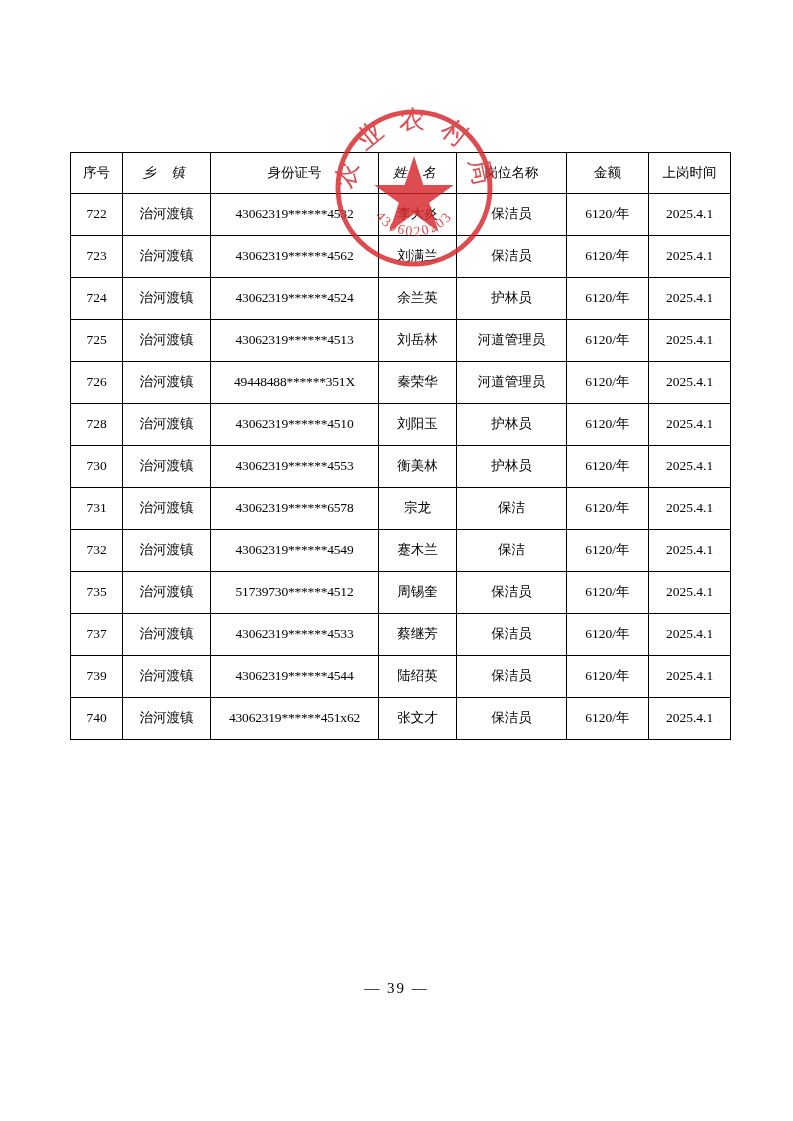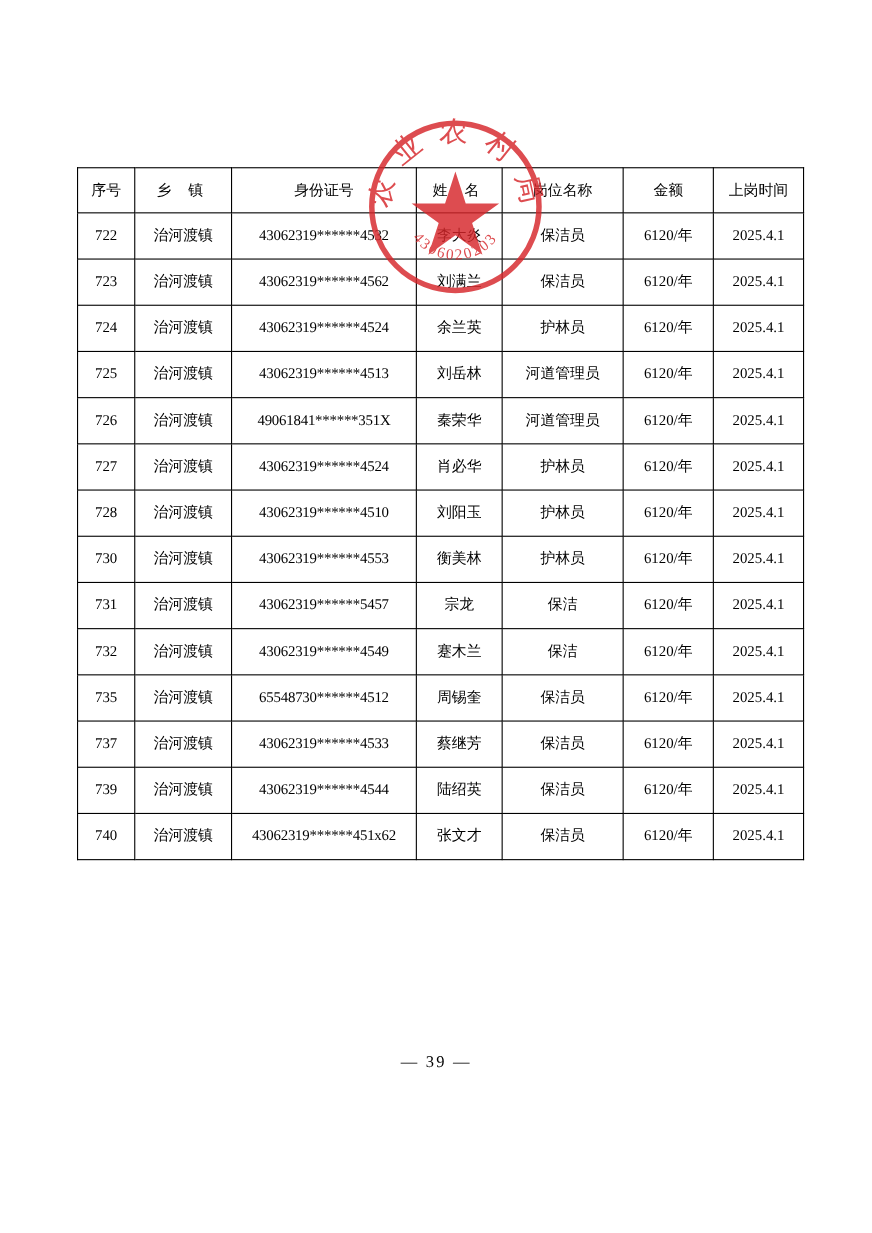"乡 镇" .hdr-spaced { font-style: none -> italic }
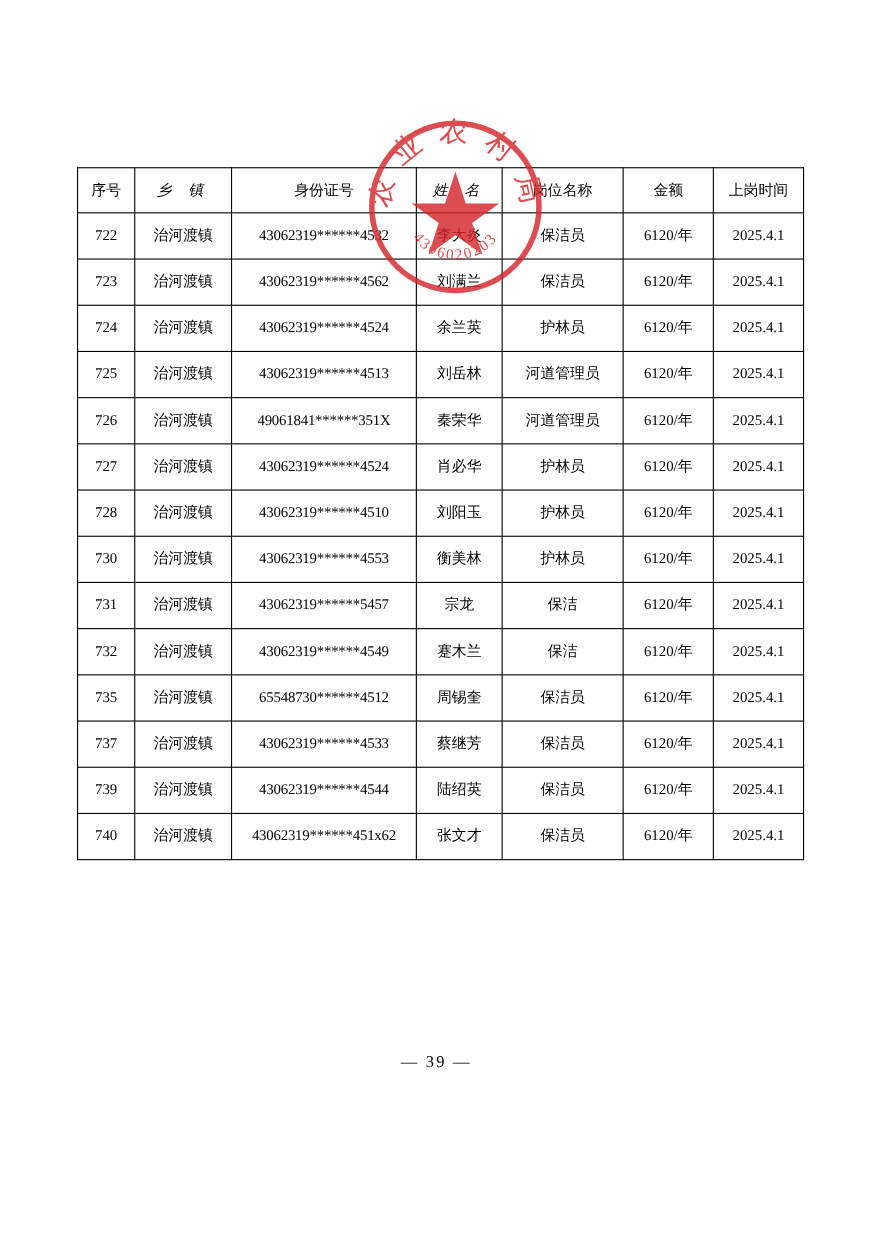"49061841******351X" td.id-cell { text: 49061841 -> 49448488 }
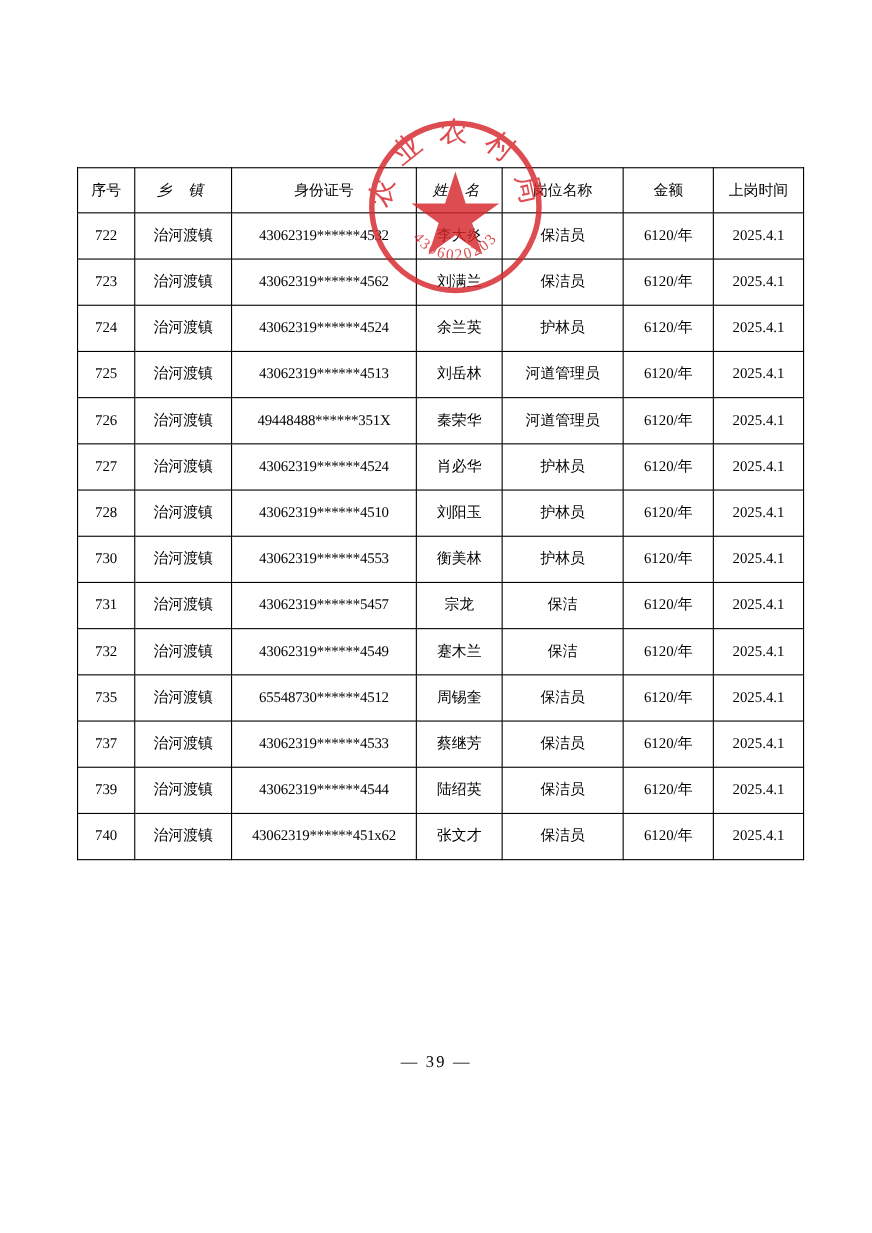"727" tr { html: <tr> <td>727</td> <td>治河渡镇</td> <td>43062319******4524</td> <td>肖必华</td> <td>护林员</td> <td>6120/年</td> <td>2025.4.1</td> </tr> -> none }
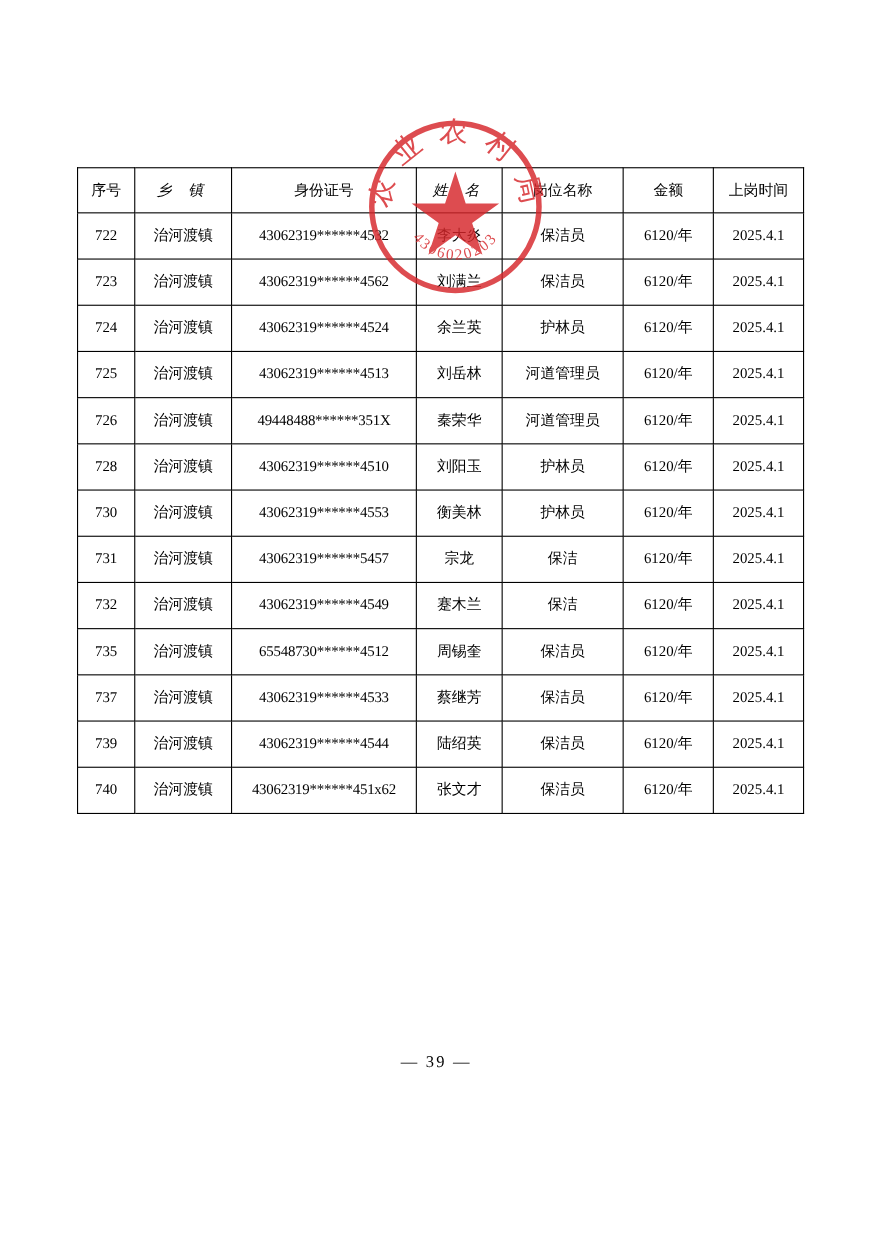"43062319******5457" td.id-cell { text: 5457 -> 6578 }
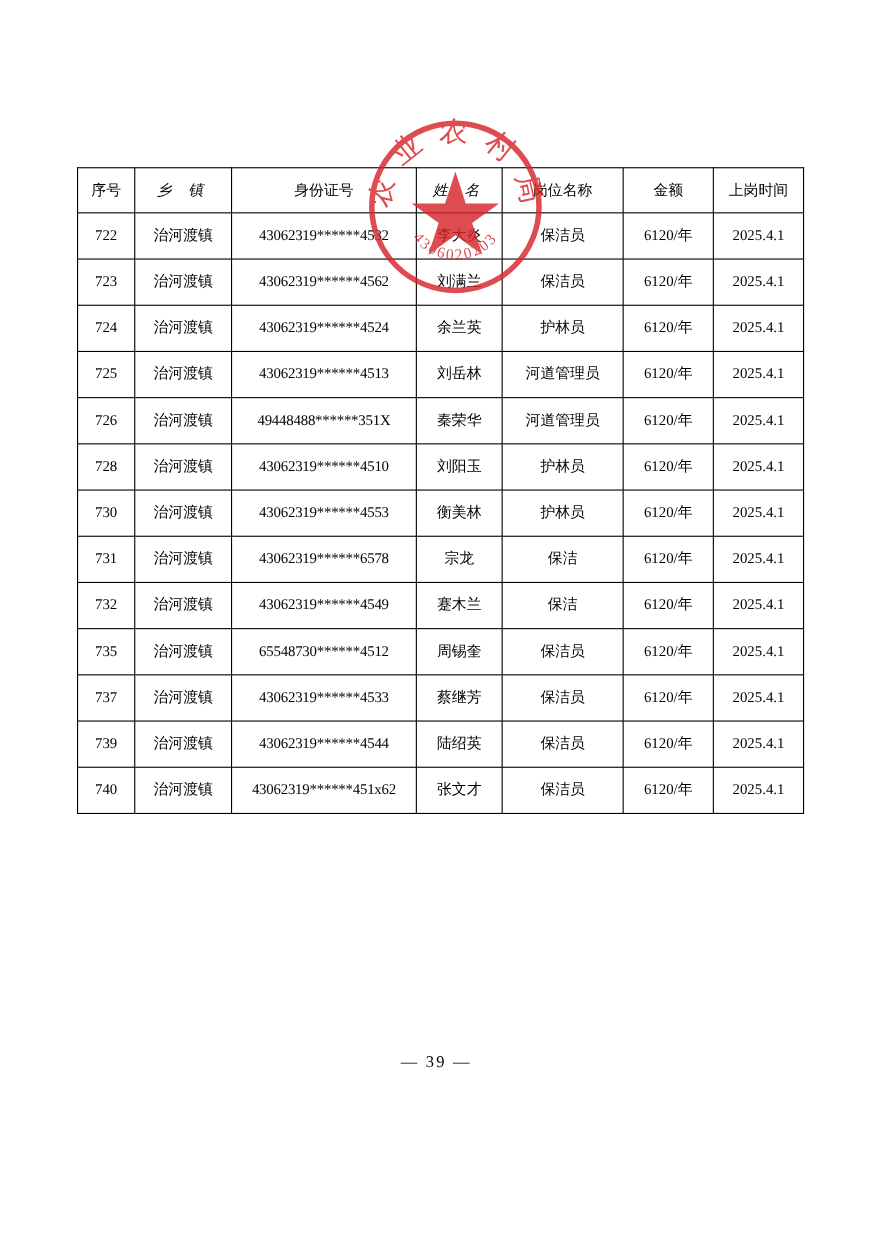"65548730******4512" td.id-cell { text: 65548730 -> 51739730 }
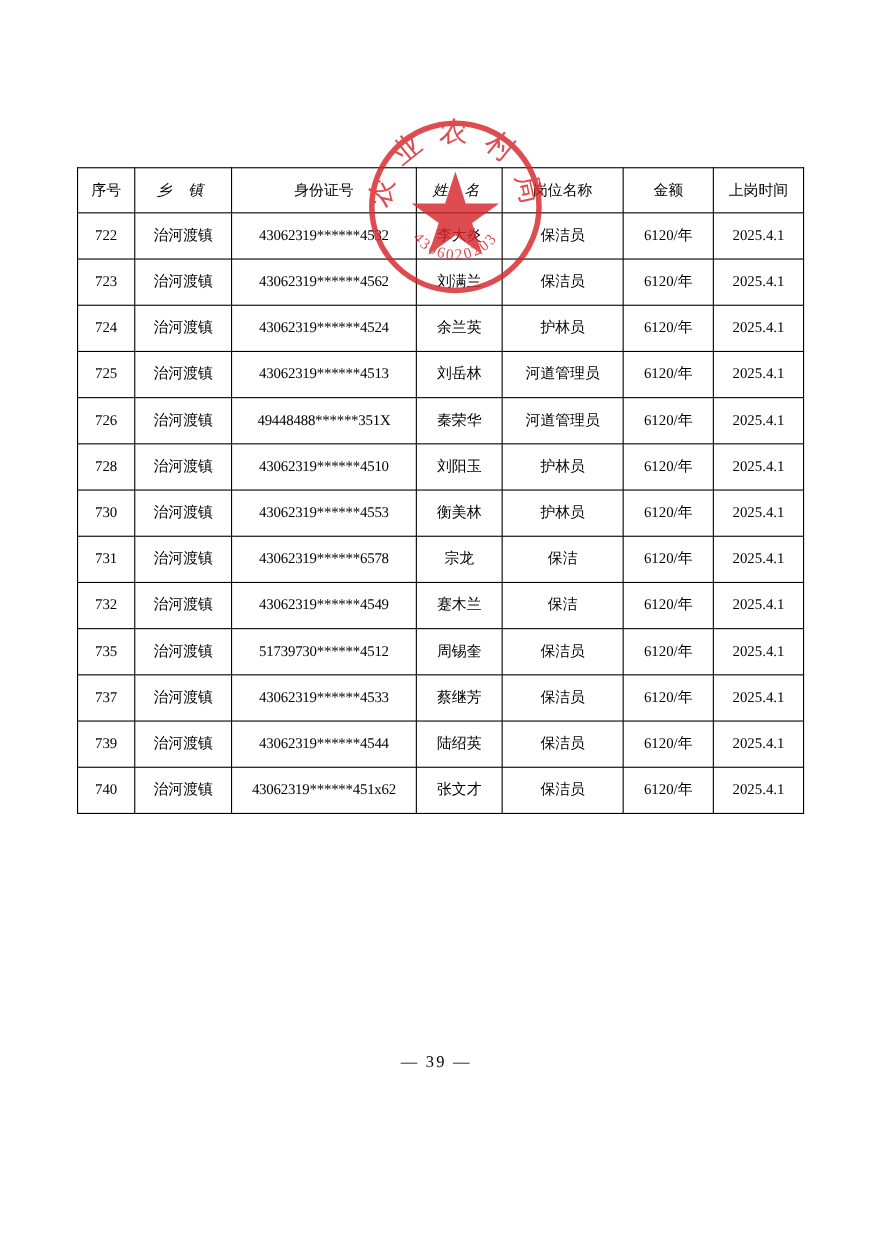"— 39 —" .page-number { top: 958px -> 980px }
